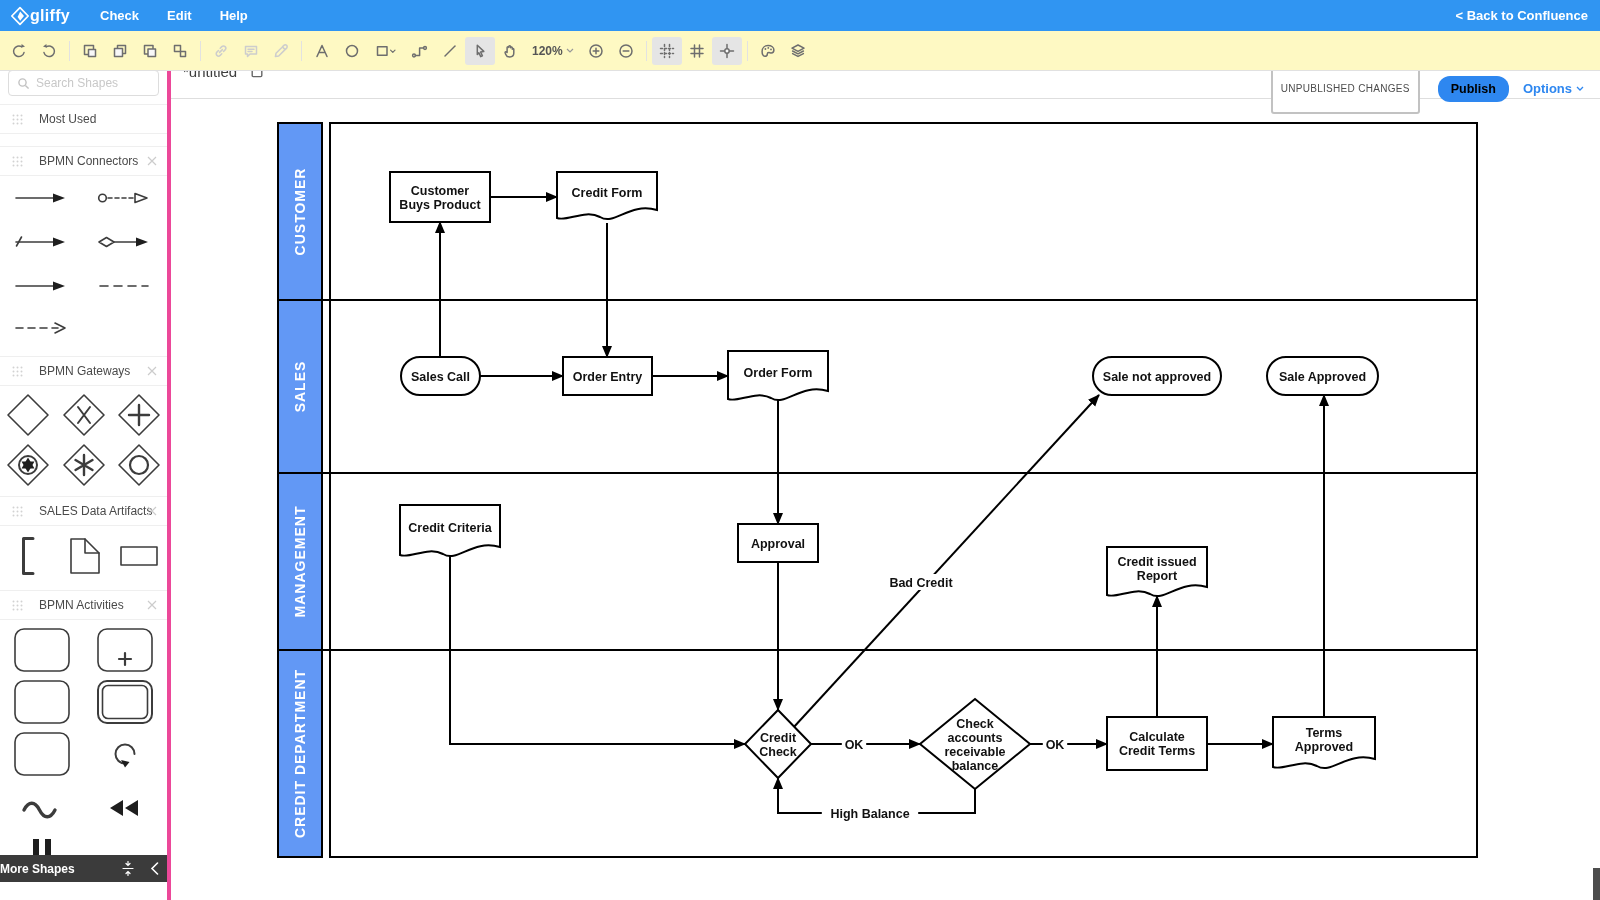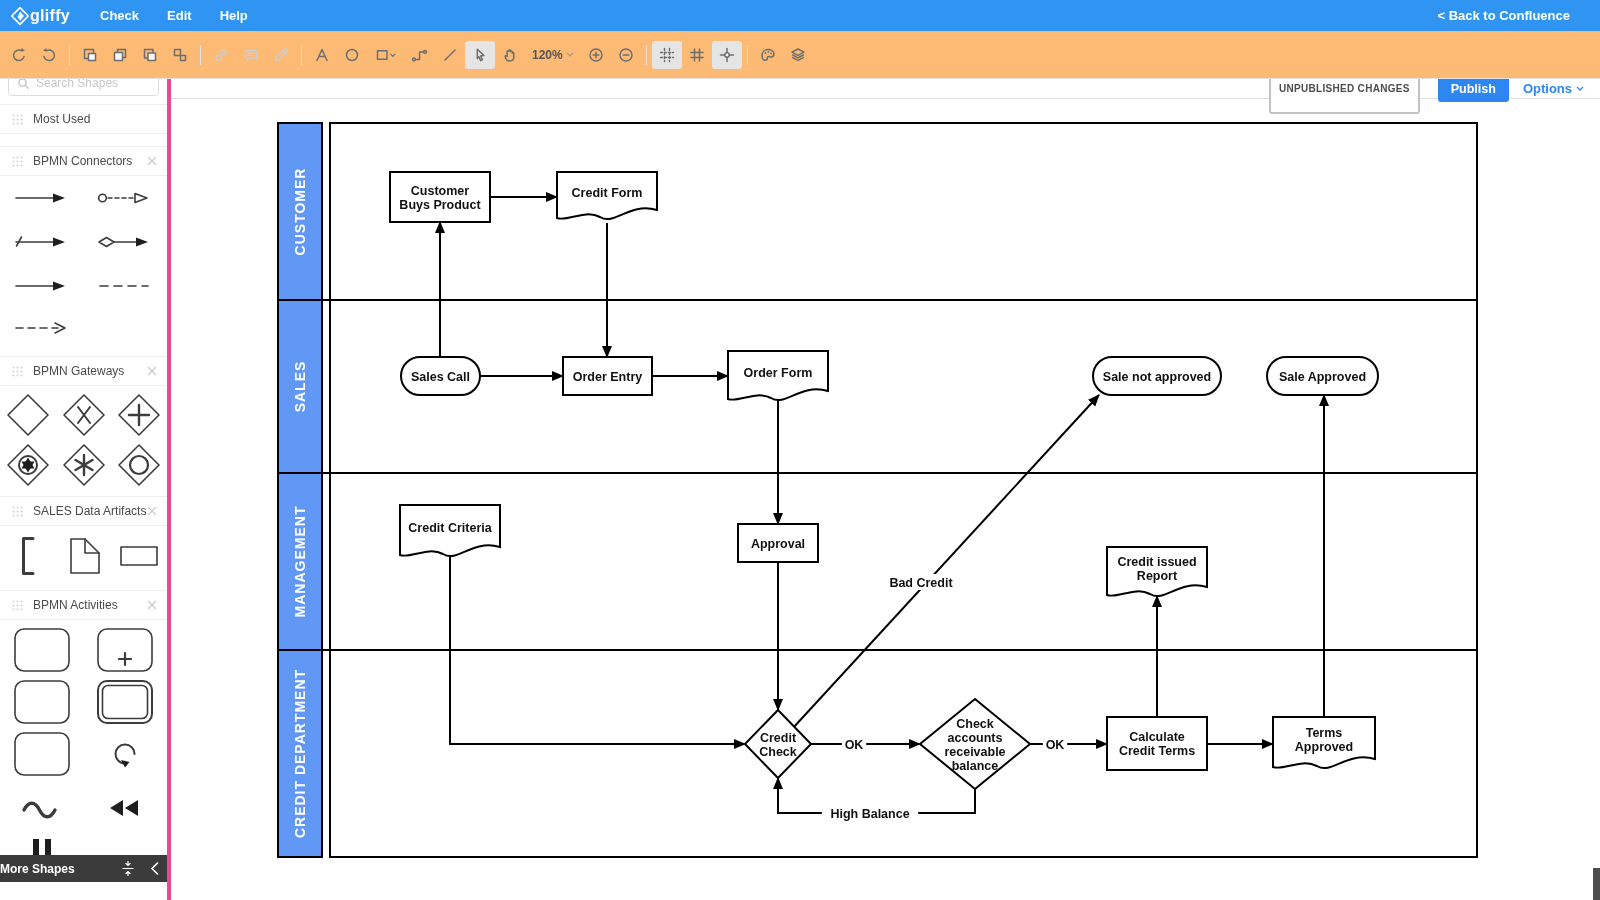"< Back to Confluence" .back { padding-right: 30px -> 12px }
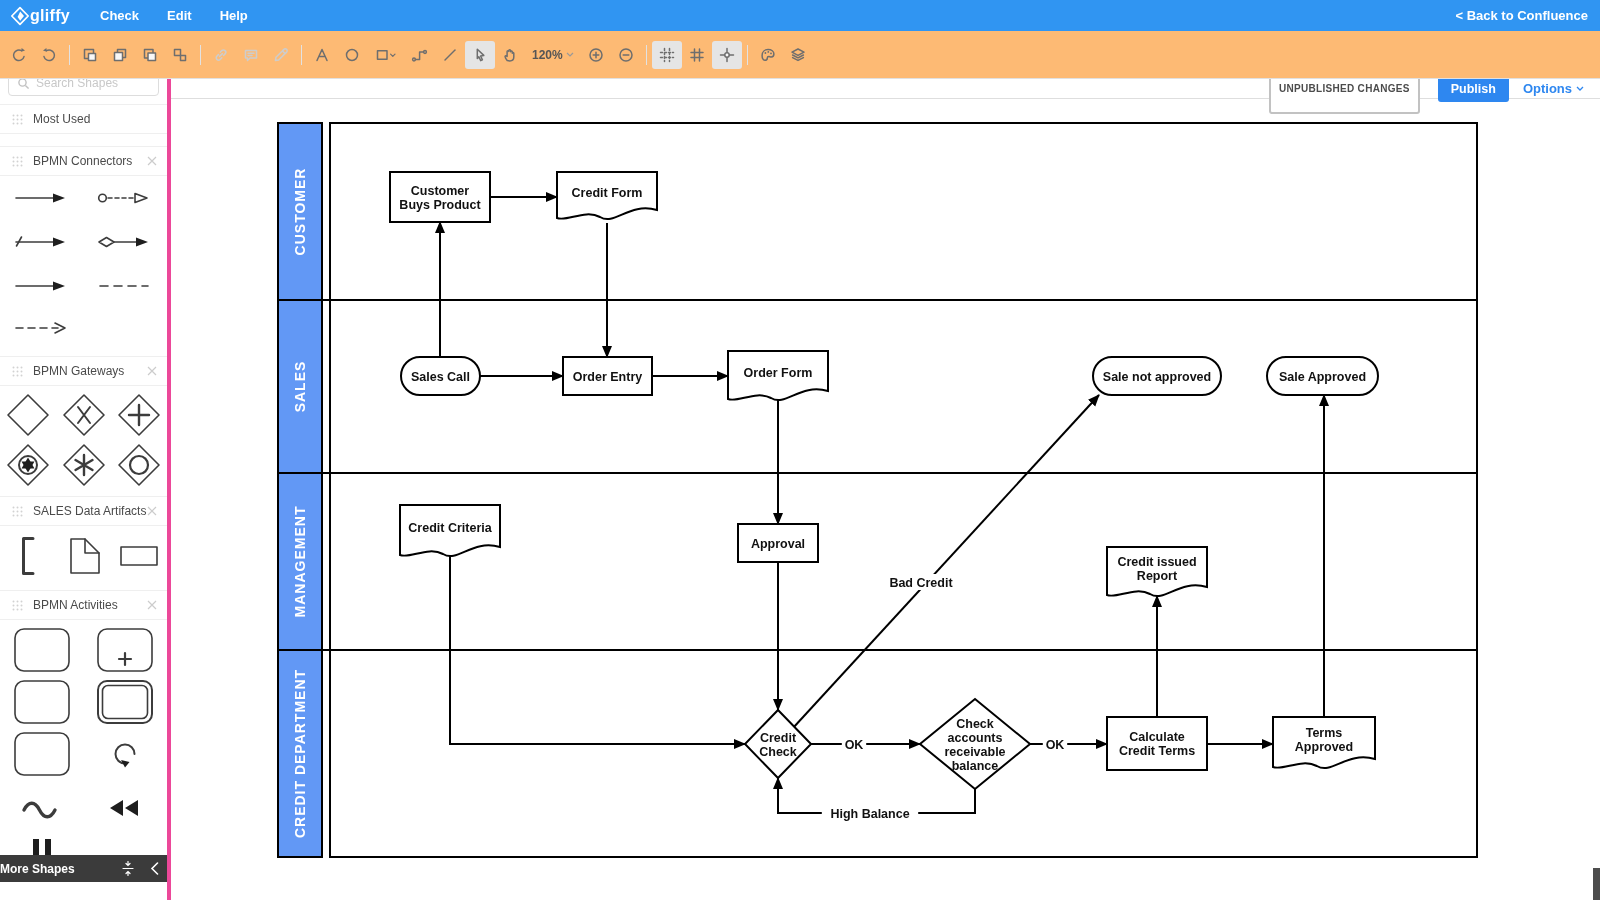"120%" .toolbar { background: #fdba74 -> #fef9c3; height: 48px -> 40px }
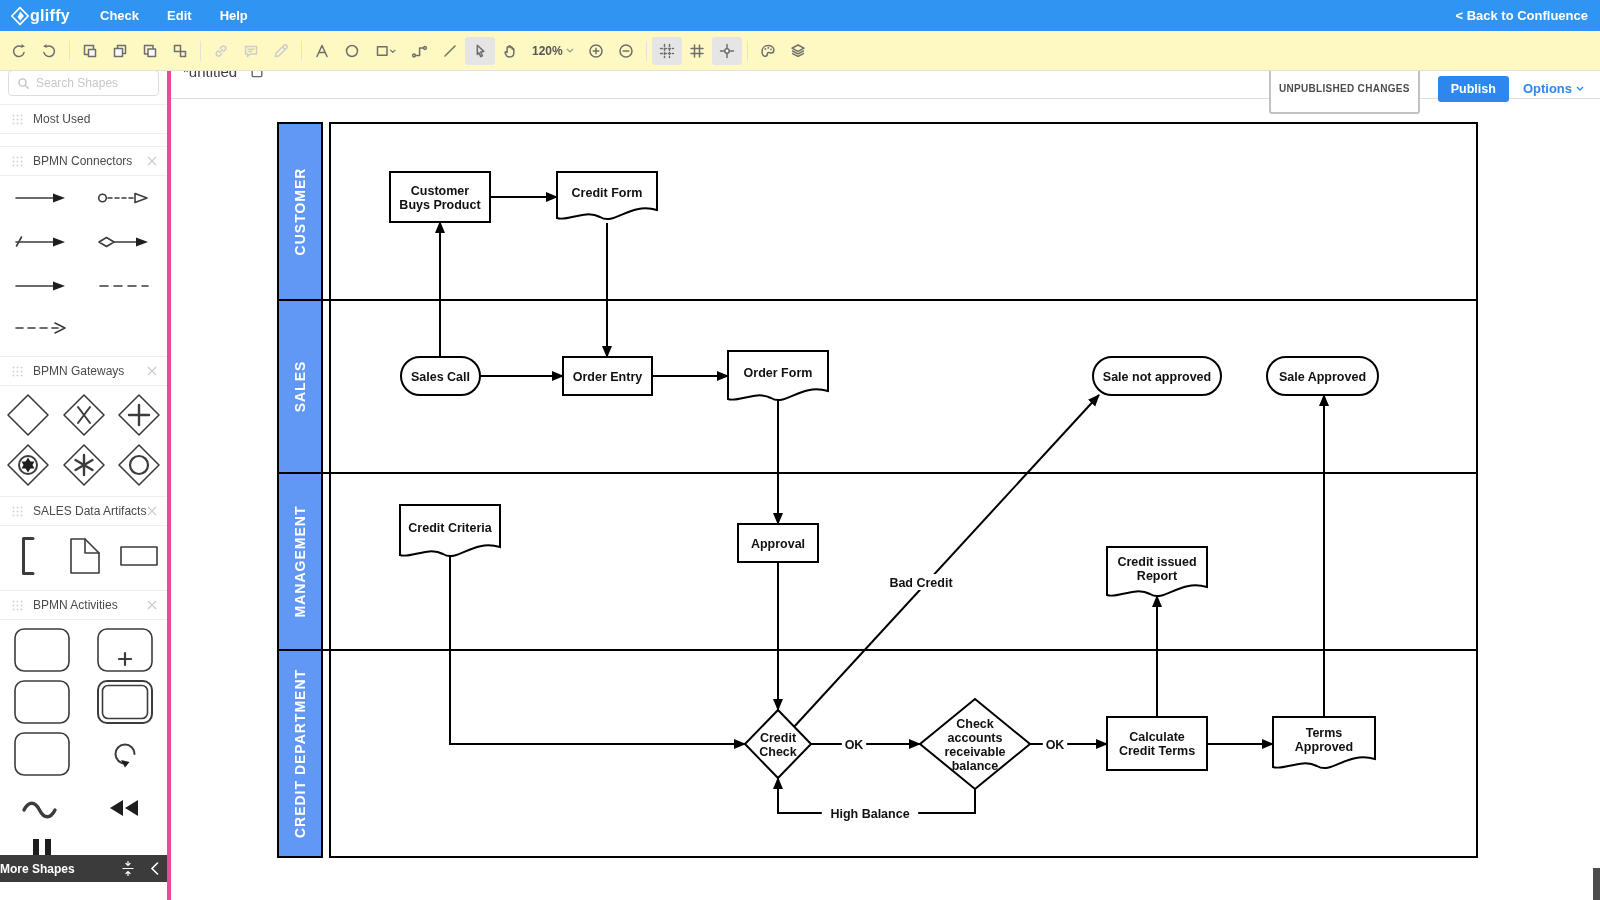"UNPUBLISHED CHANGES" .badge { font-weight: bold -> normal }
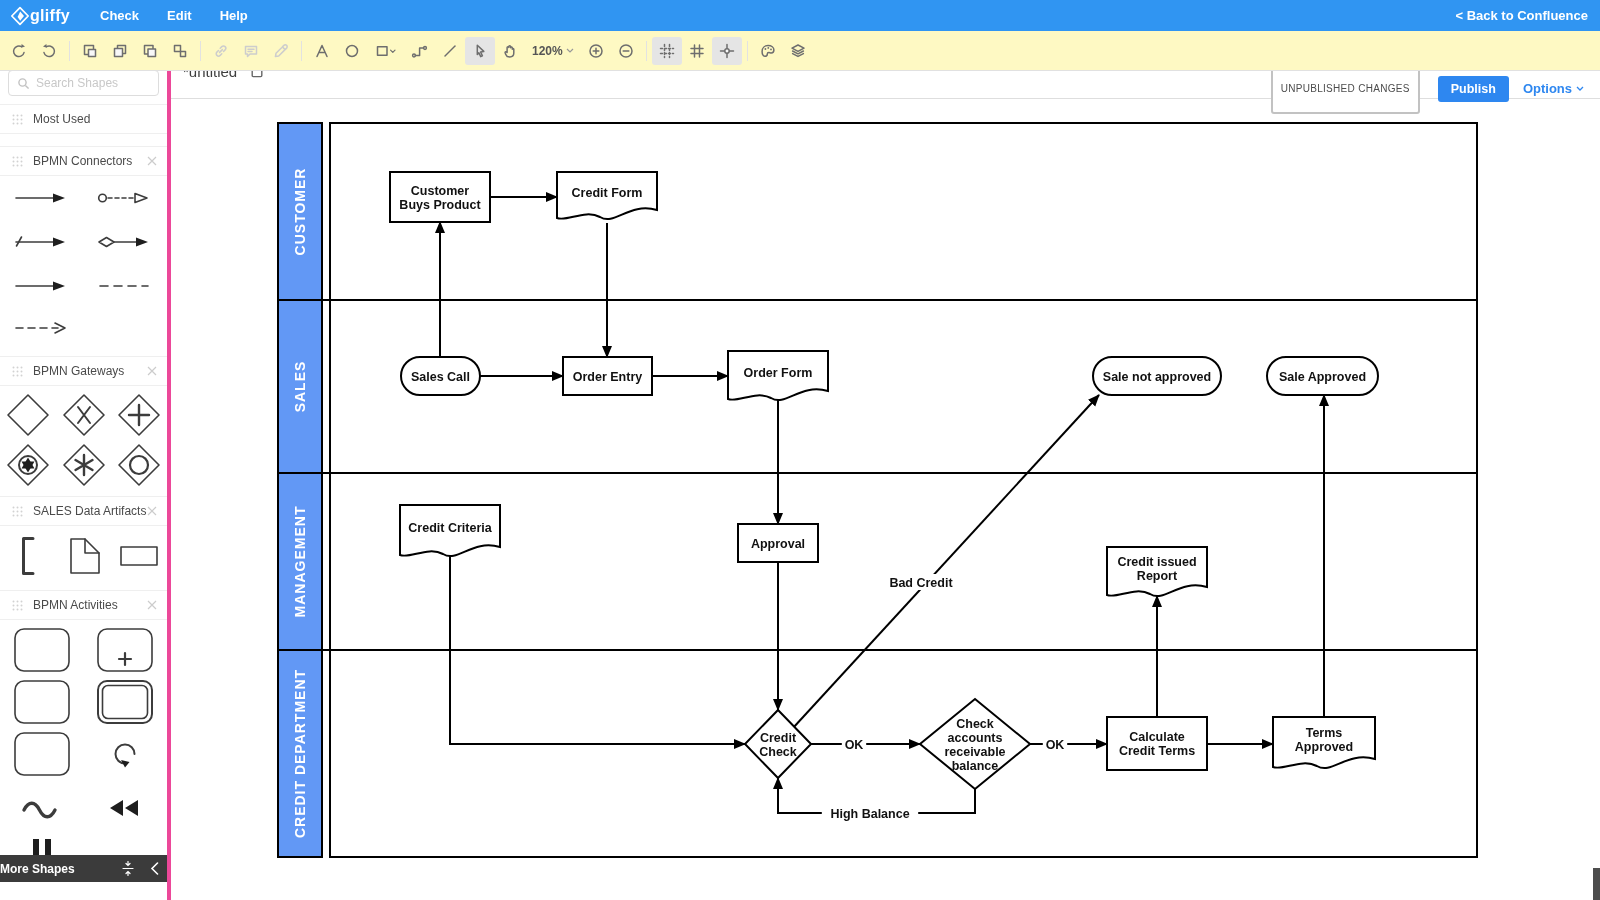"Publish" .publish { border-radius: 3px -> 12px; color: #ffffff -> #000000 }
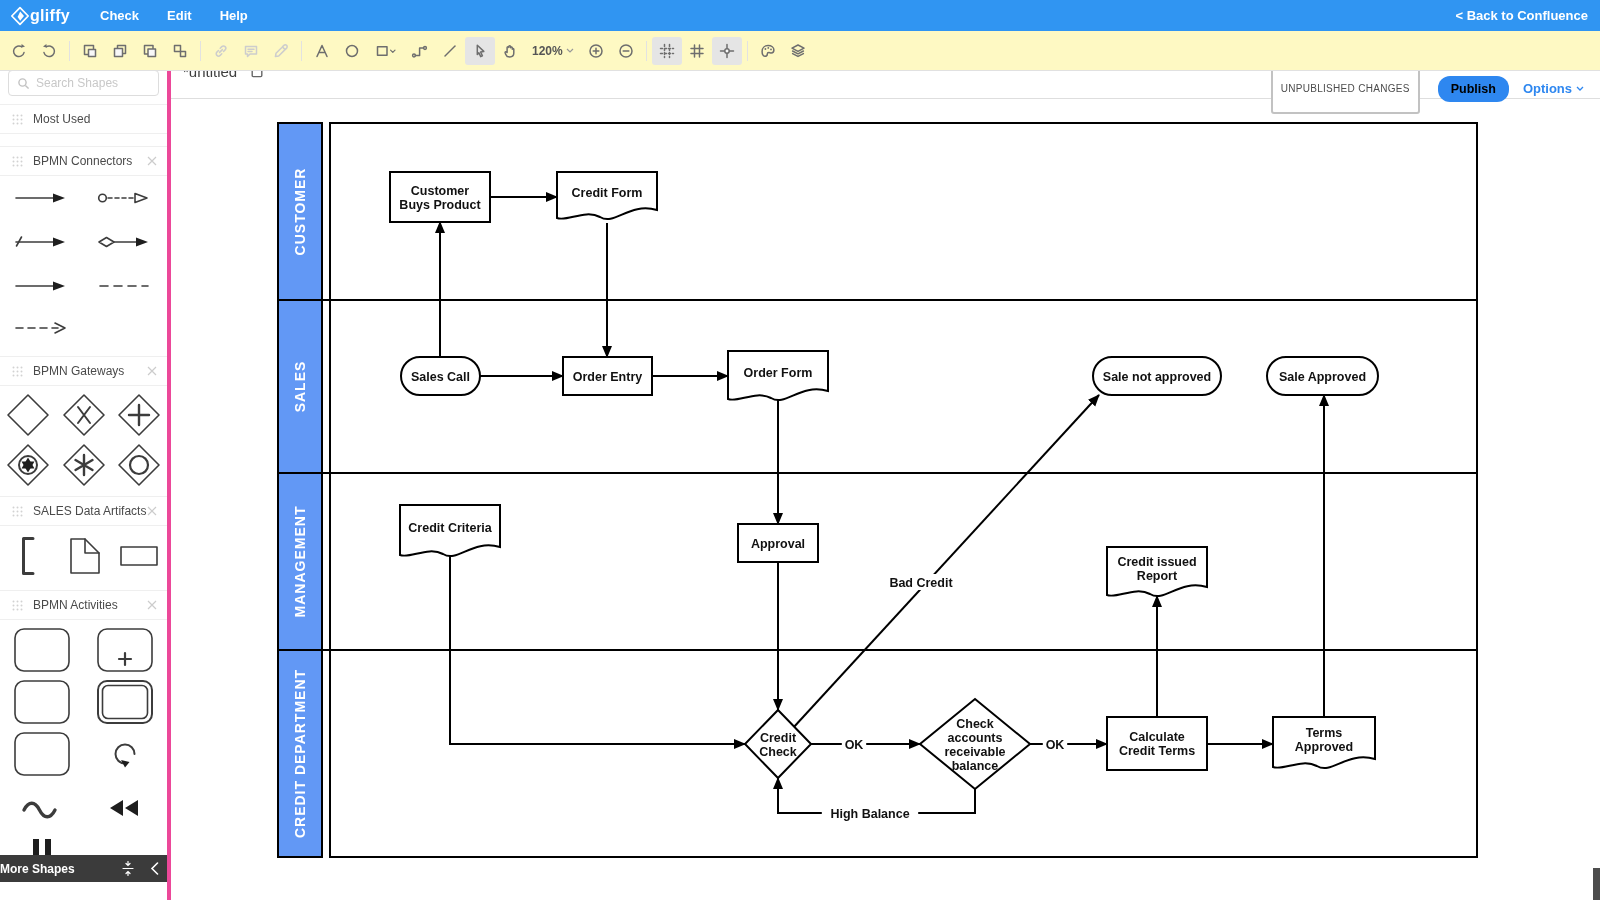"Most Used" .side-header .lbl { margin-left: 10px -> 16px }
